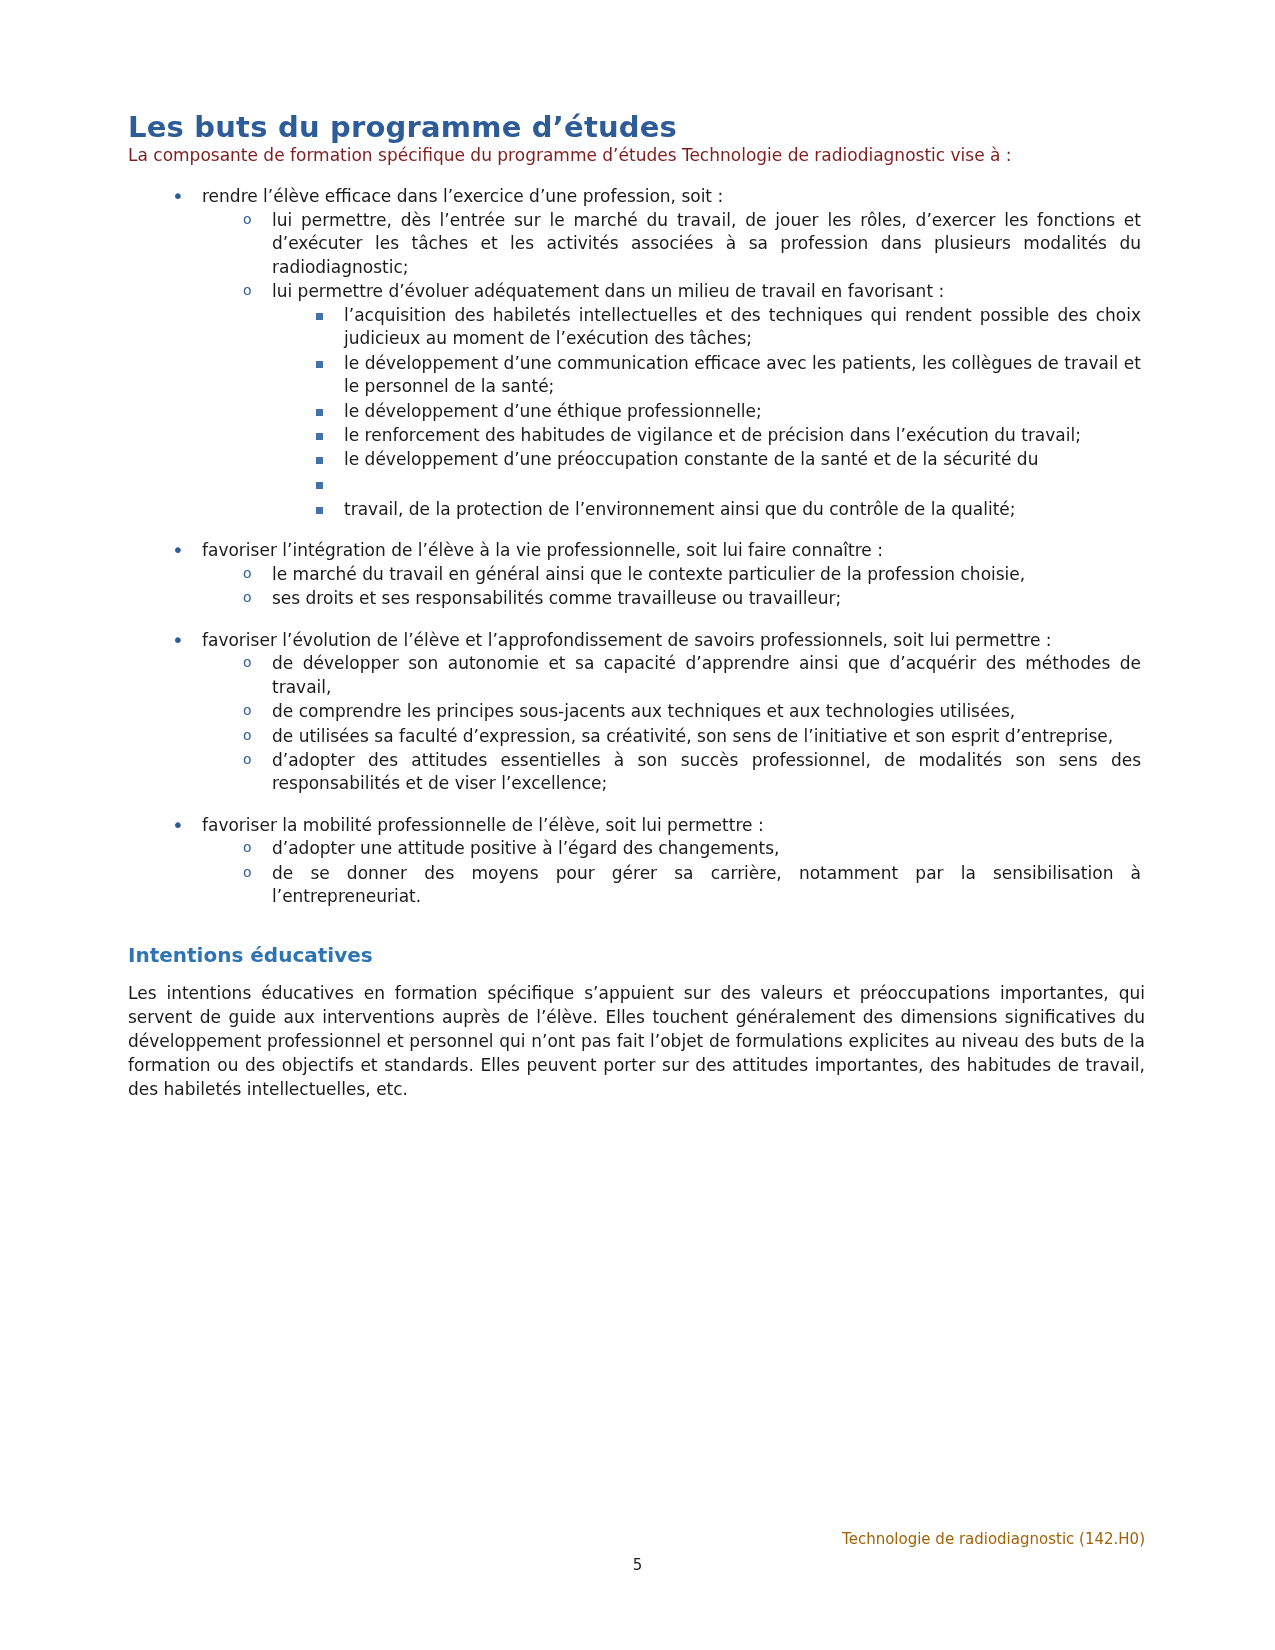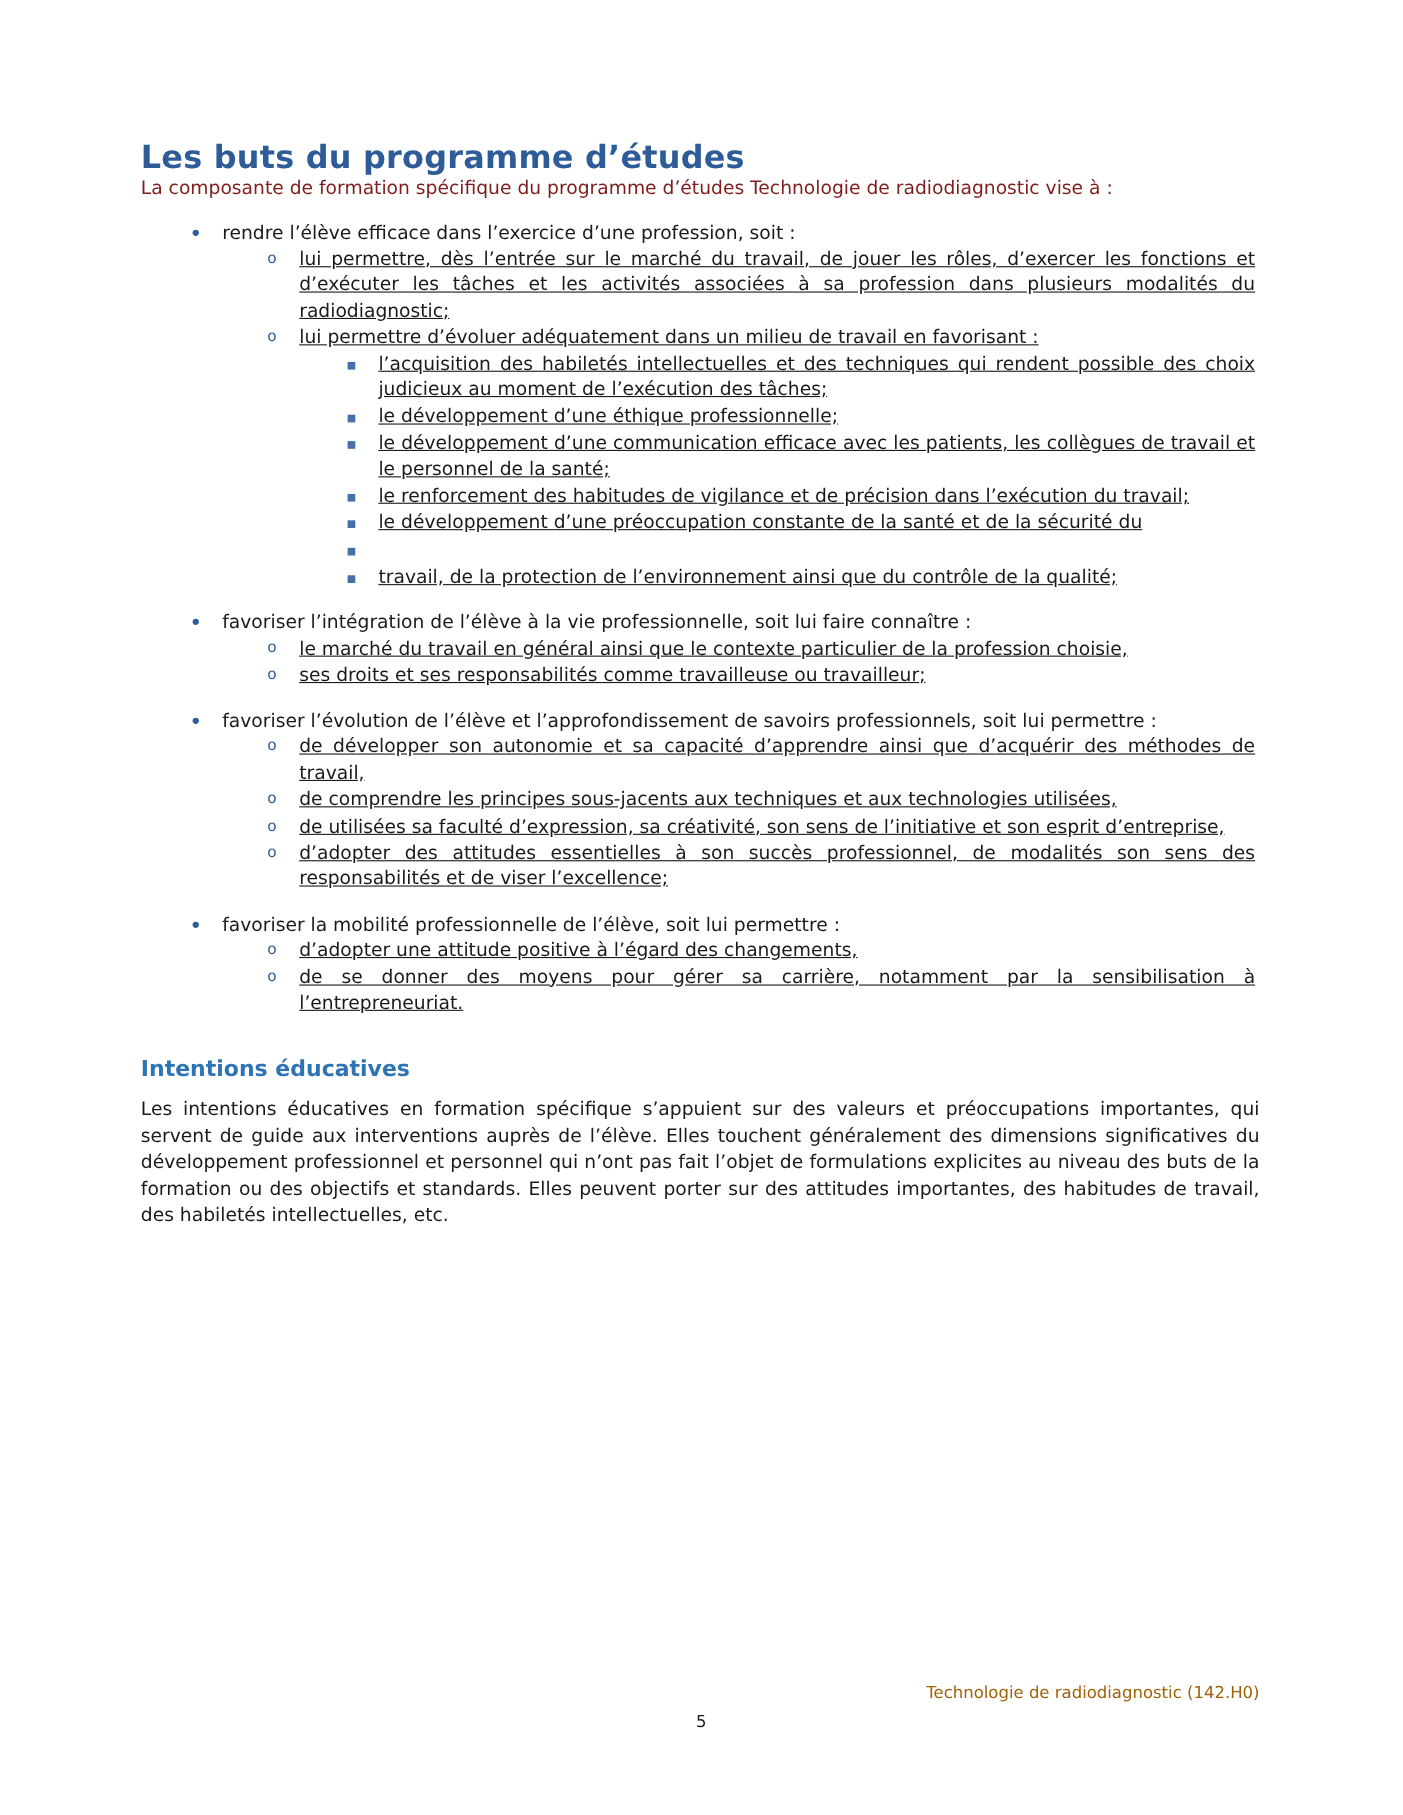"Les buts du programme d’études" h1.doc-title { margin: 16px 0 0 0 -> 0 0 0 0 }
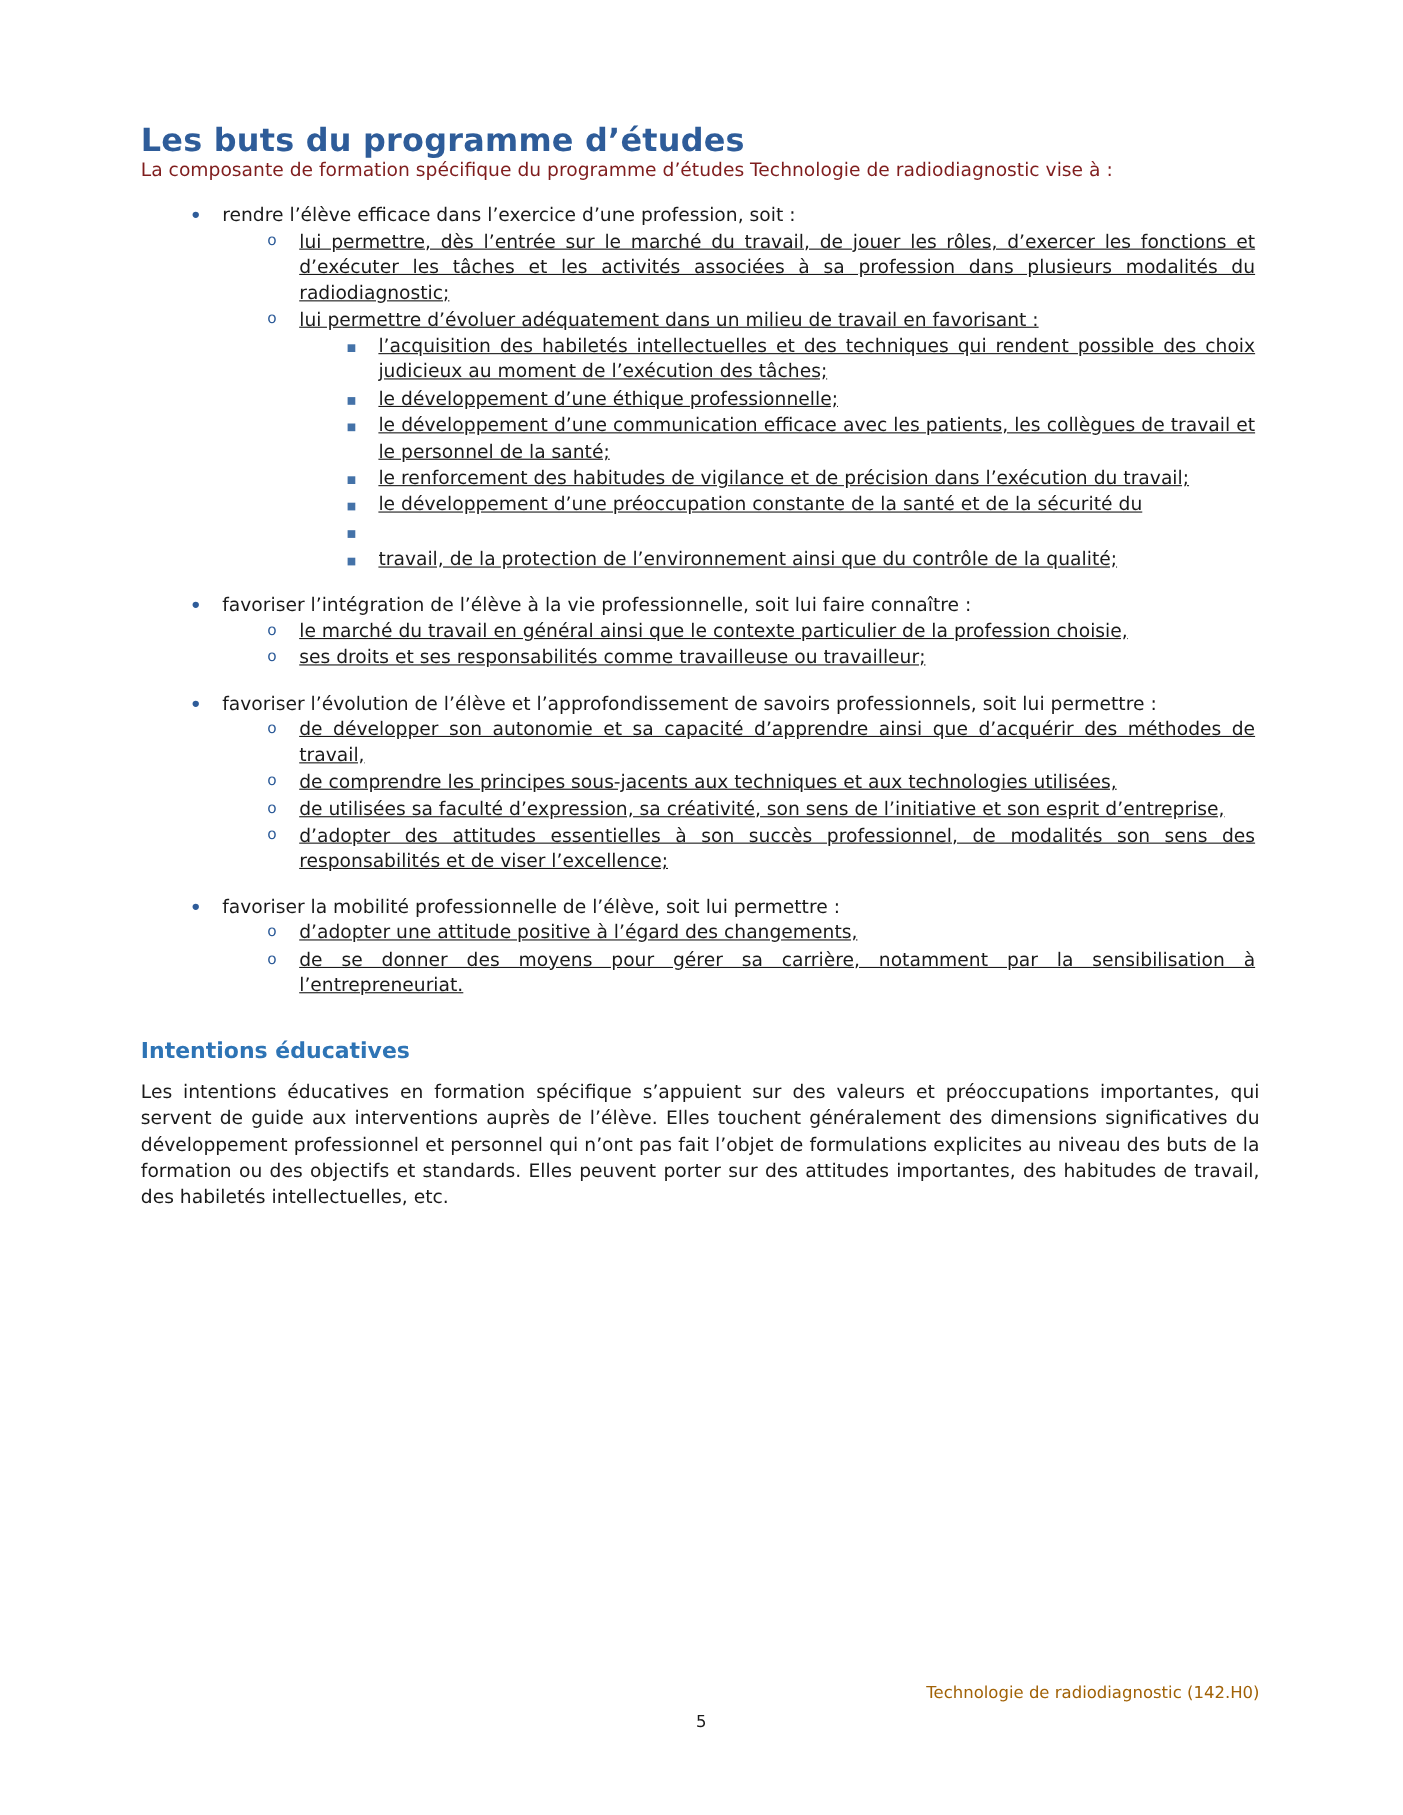"lui permettre, dès l’entrée sur" ul.lvl2 > li { text-decoration: underline -> none }
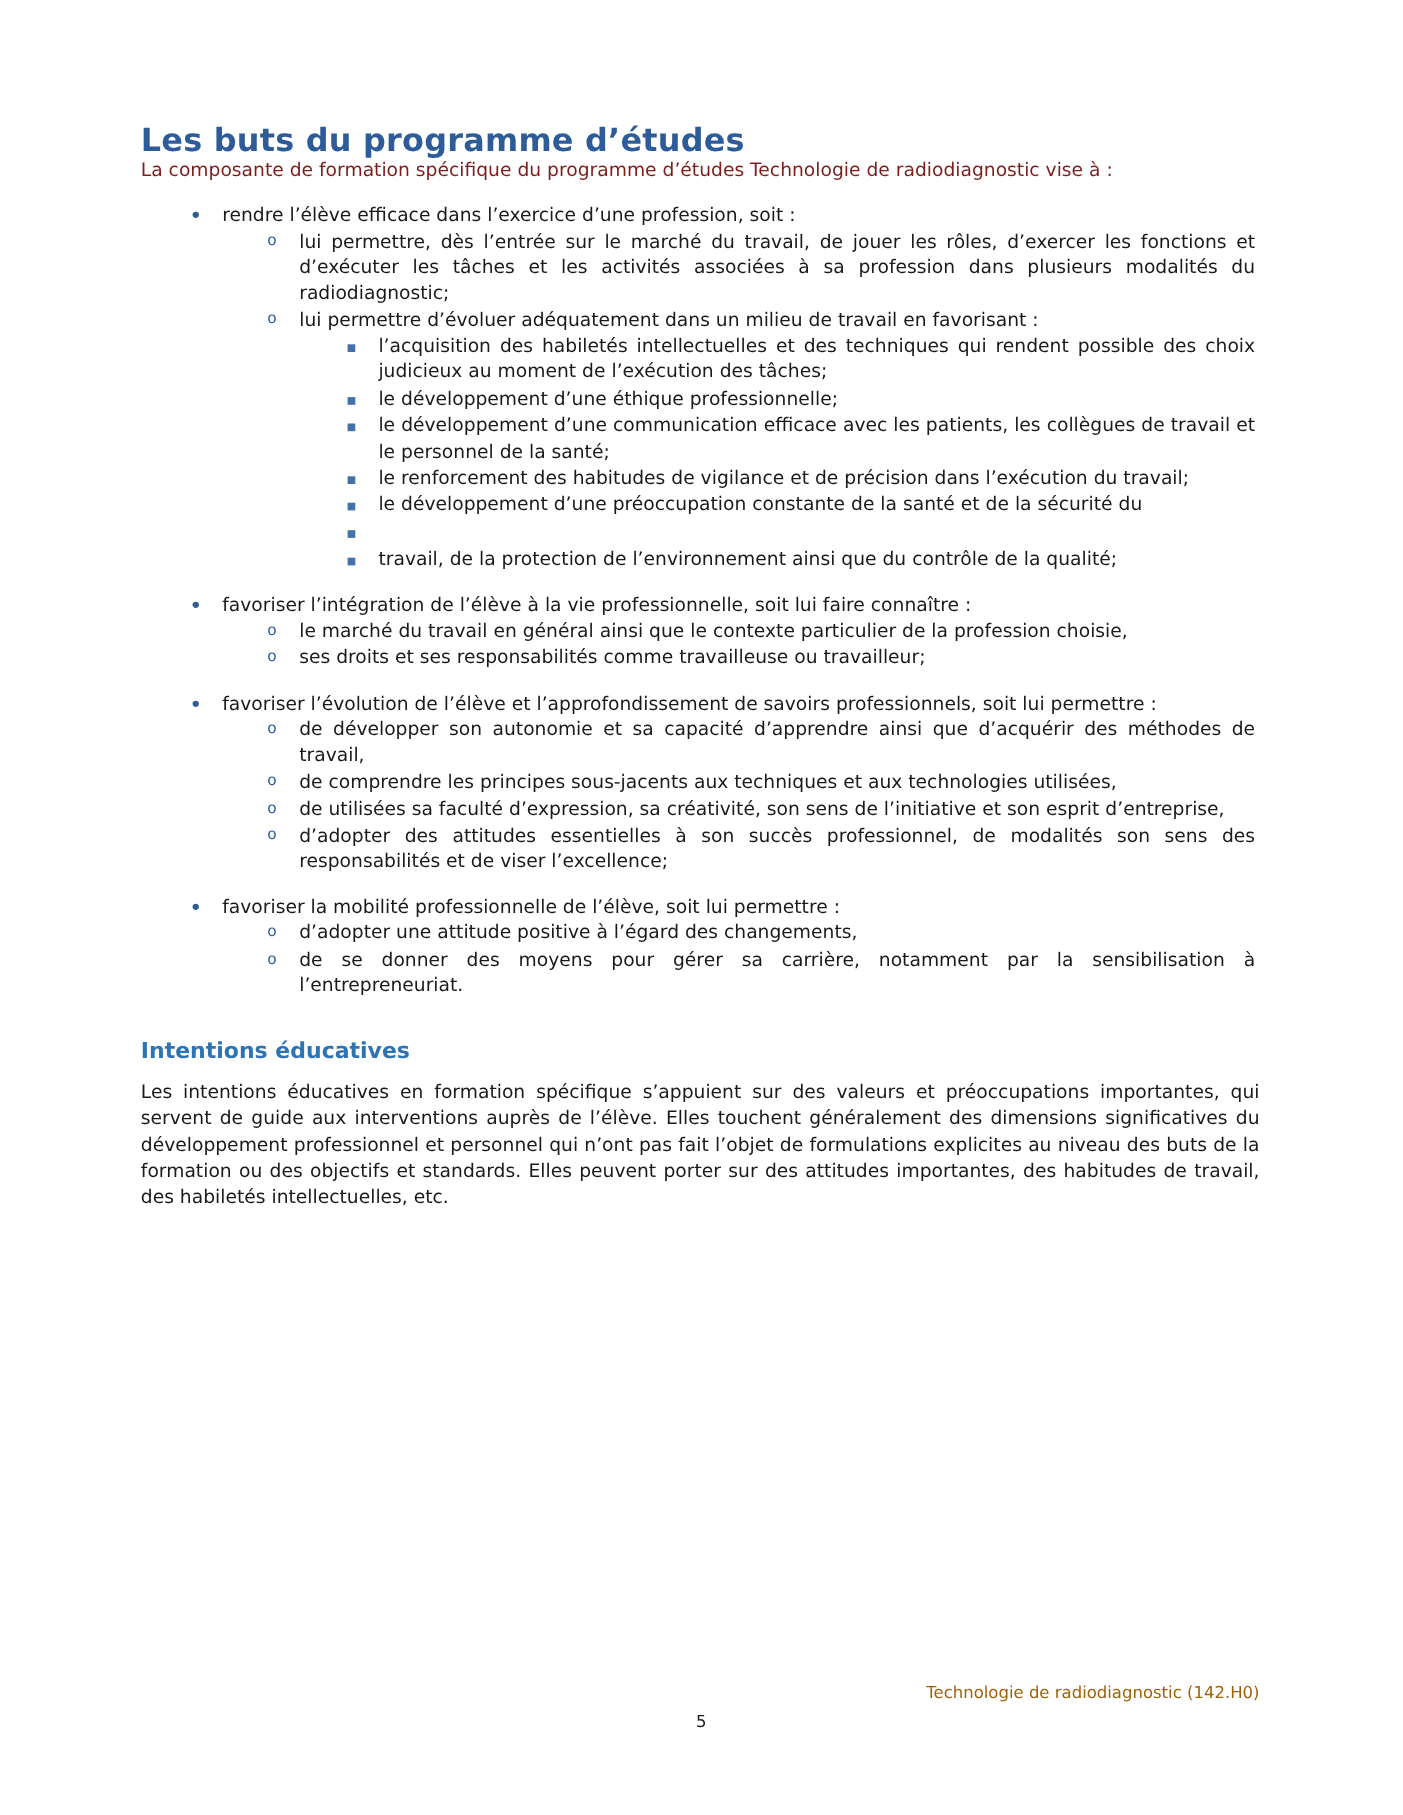"le développement d’une éthique" li { order: before "le développement d’une communication" -> after "le développement d’une communication" }
